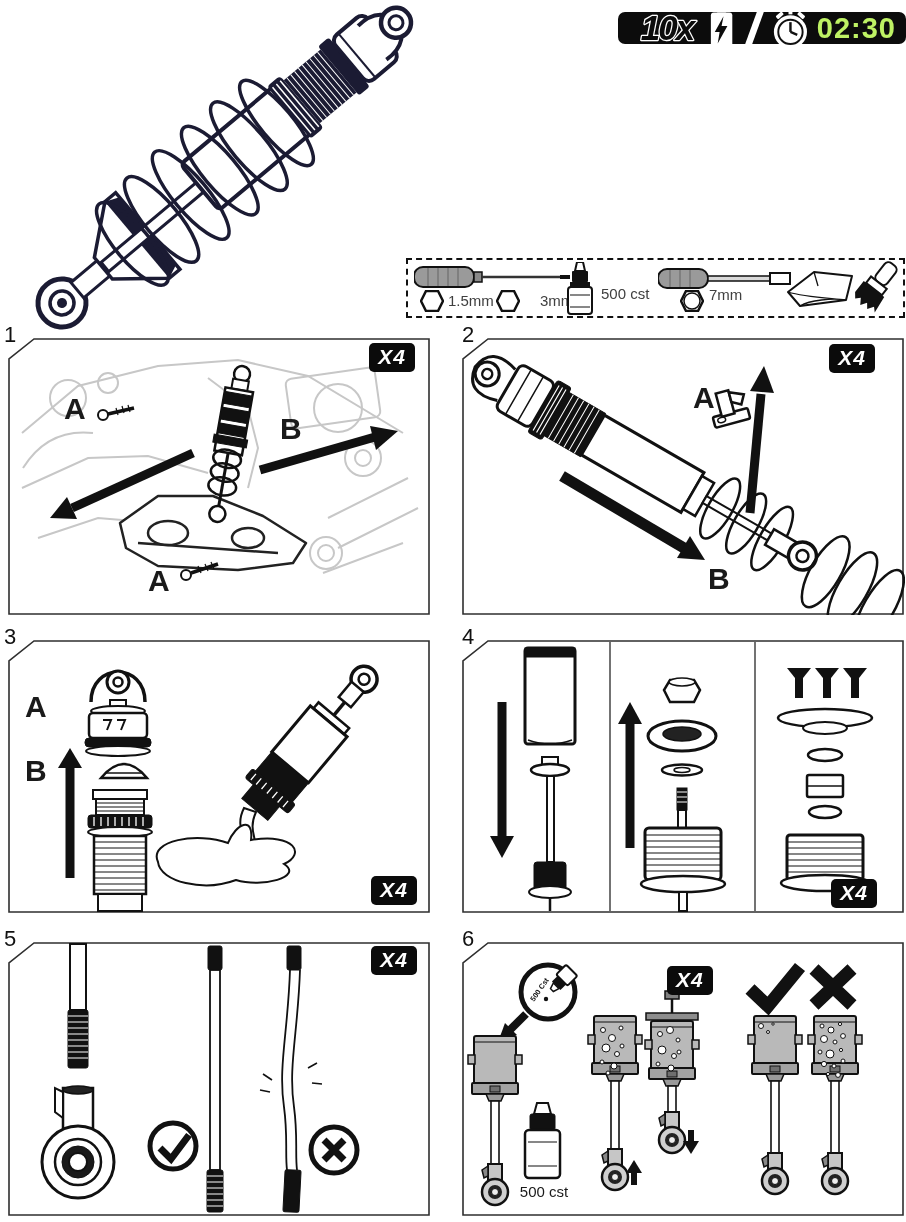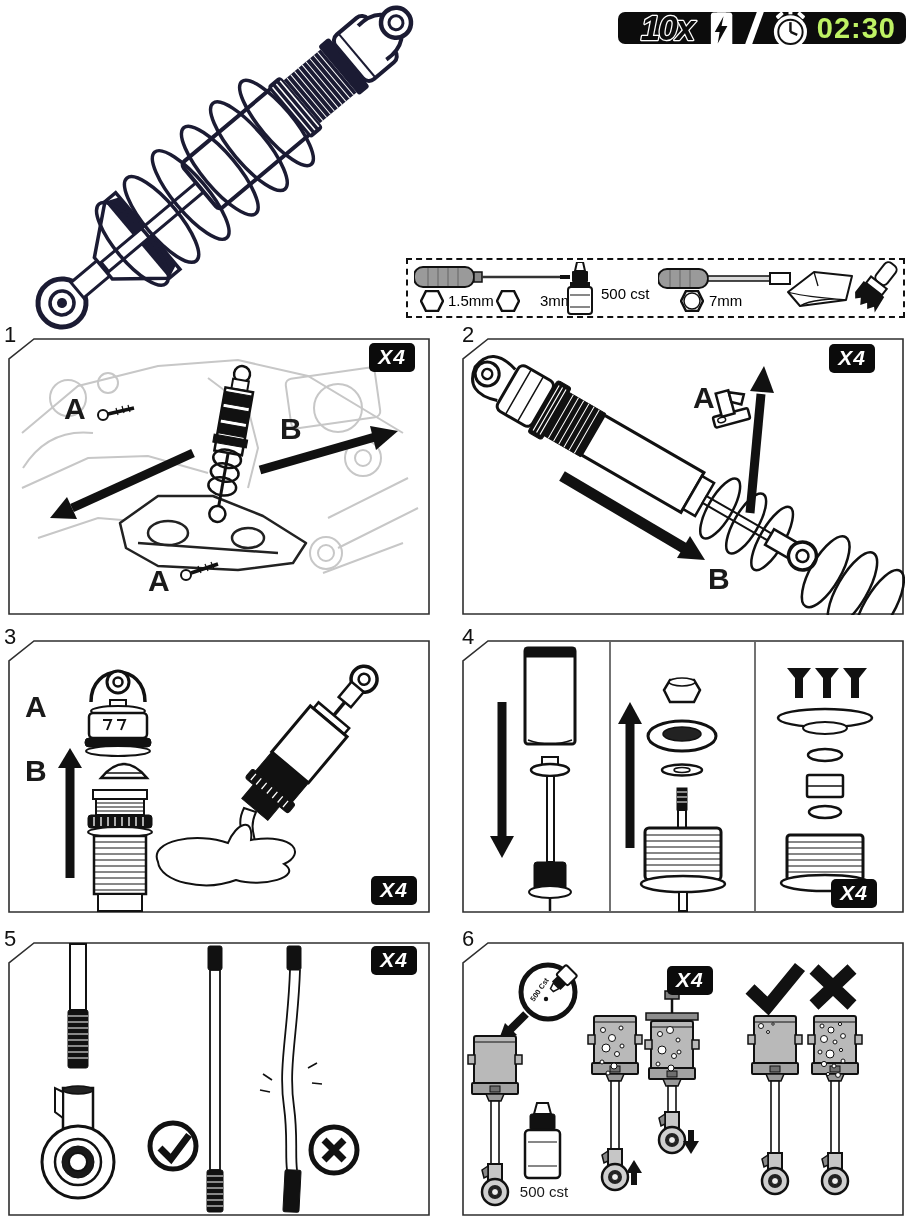"1.5mm" .toollabel { color: #000000 -> #404040 }
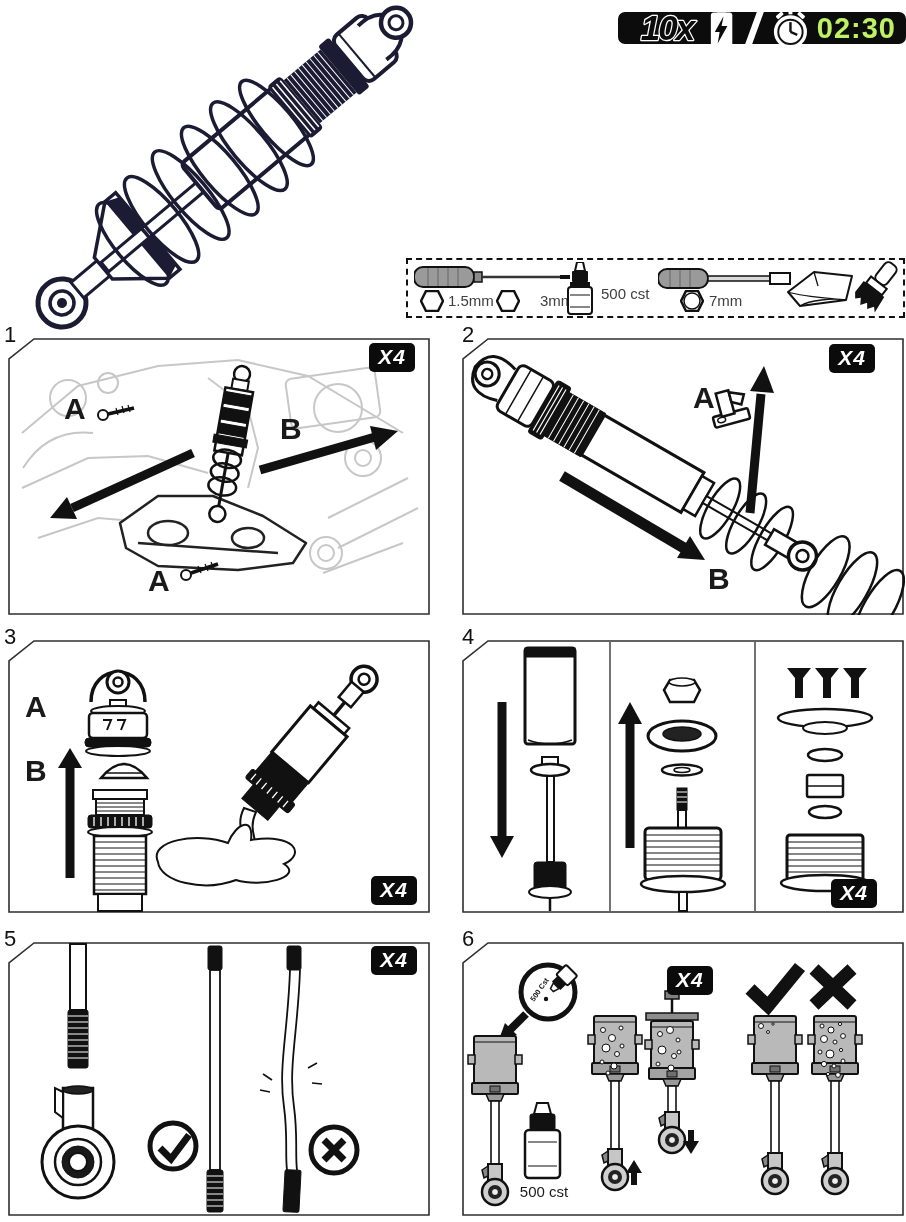"7mm" div.abs { top: 33px -> 27px }
